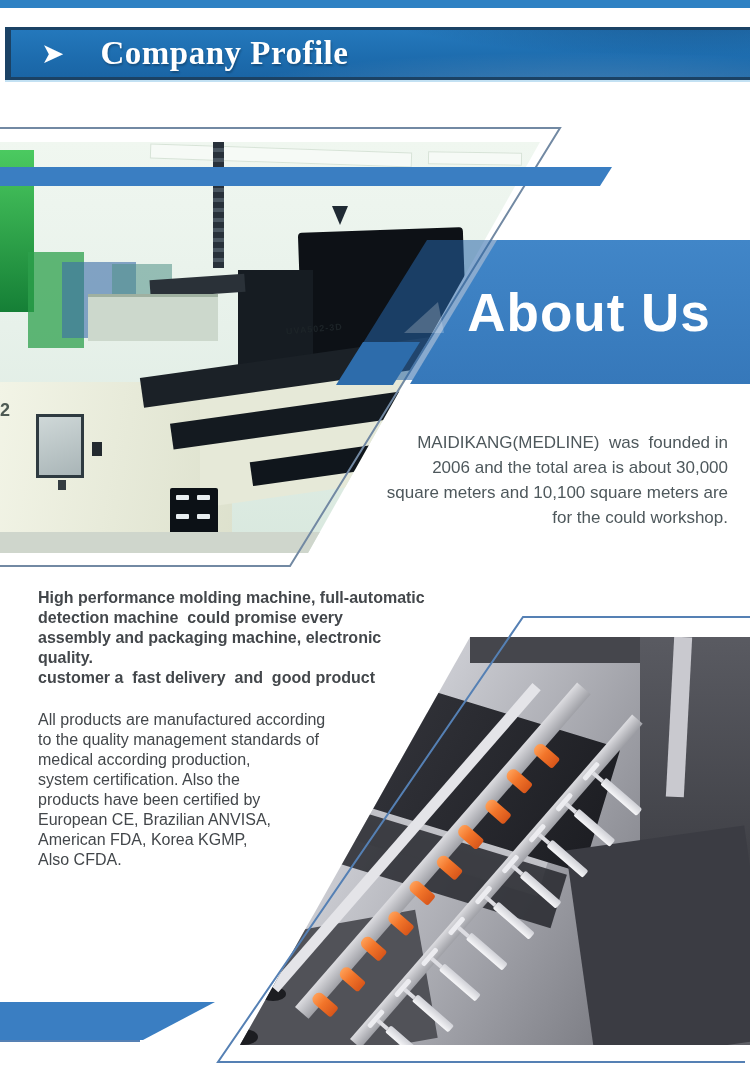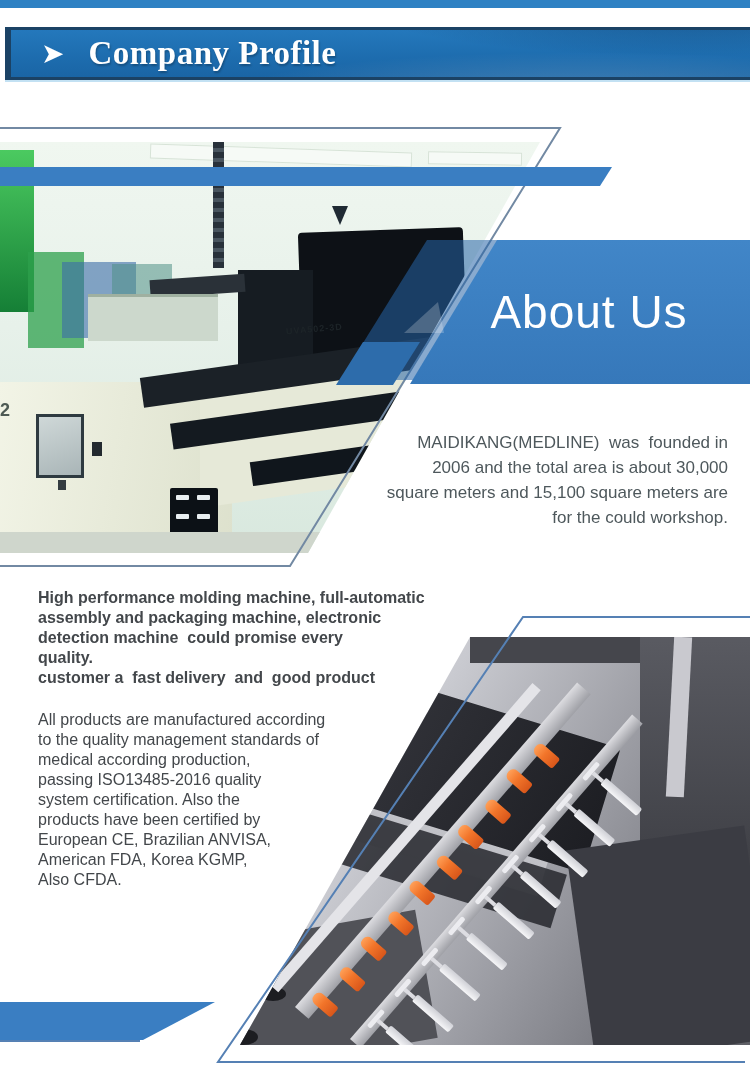"Company Profile" .header h1 { margin: 0 -> 12px }
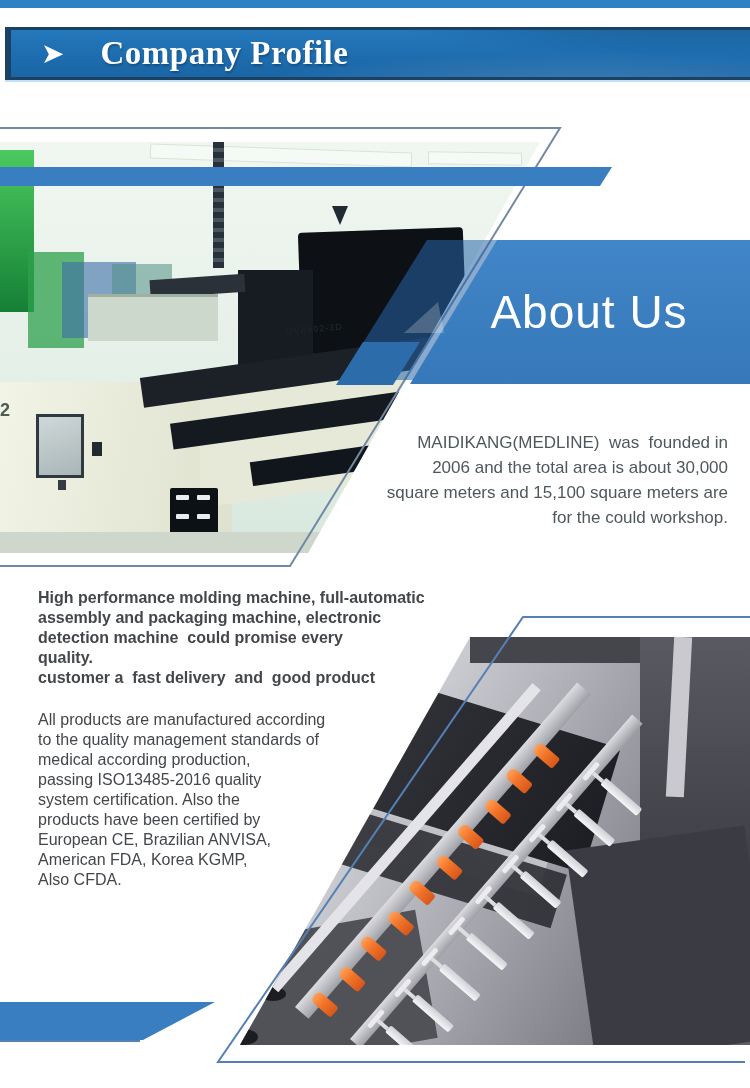"About Us" .about-banner .about-title { font-size: 46px -> 53px; font-weight: 400 -> 700 }
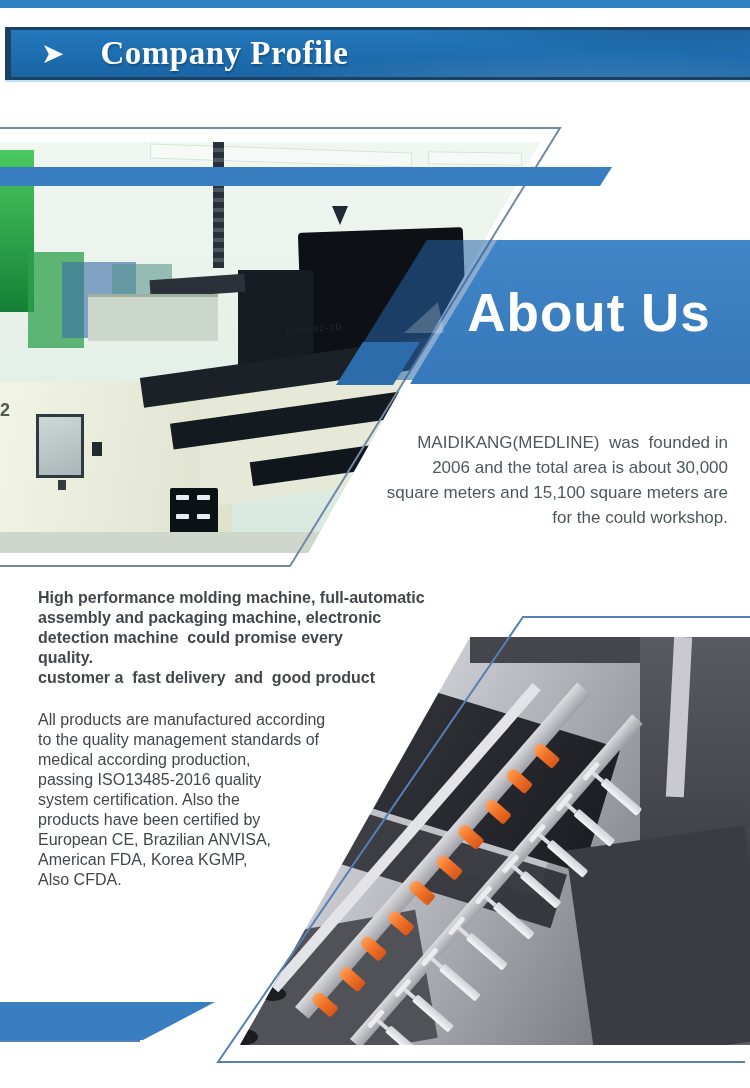"square meters and 15,100 square" div { text: 15,100 -> 10,100 }
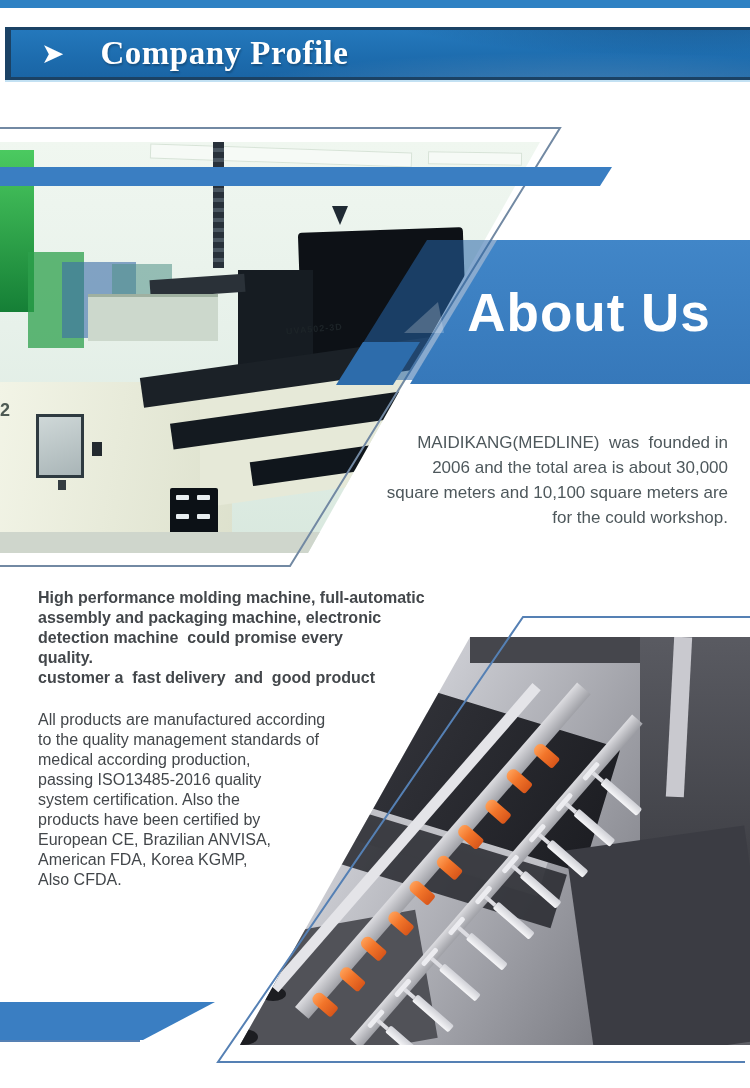"assembly and packaging machine," div { order: before "detection machine could promise every" -> after "detection machine could promise every" }
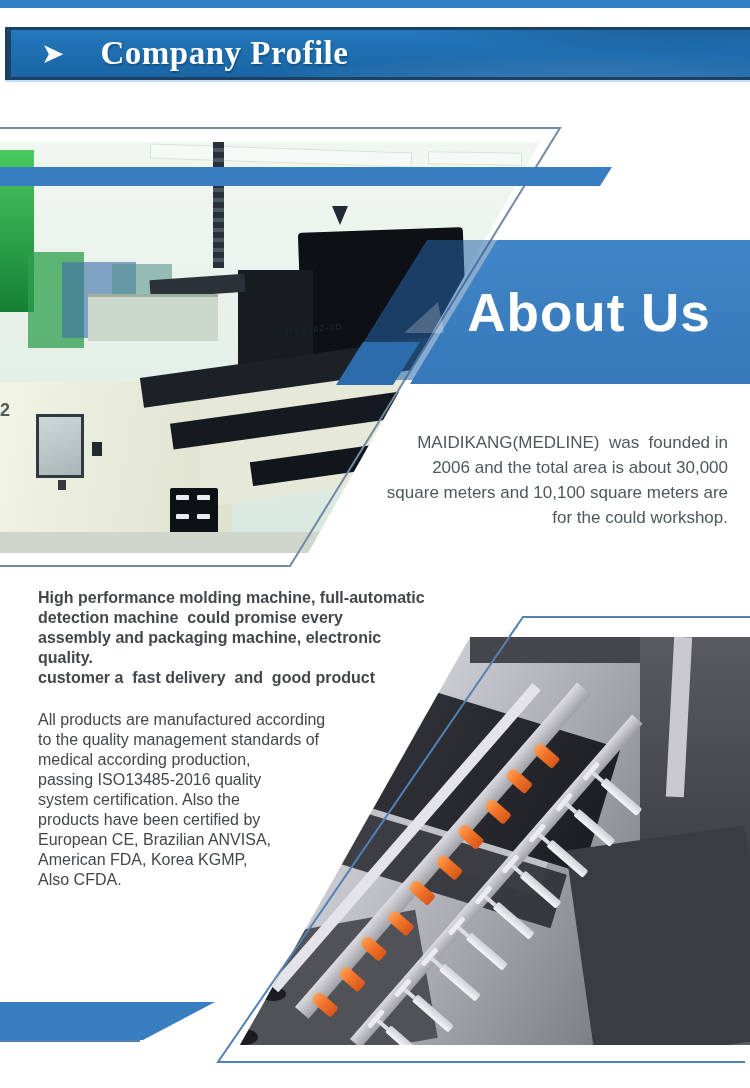"passing ISO13485-2016 quality" div { html: <div>passing ISO13485-2016 quality</div> -> none }
